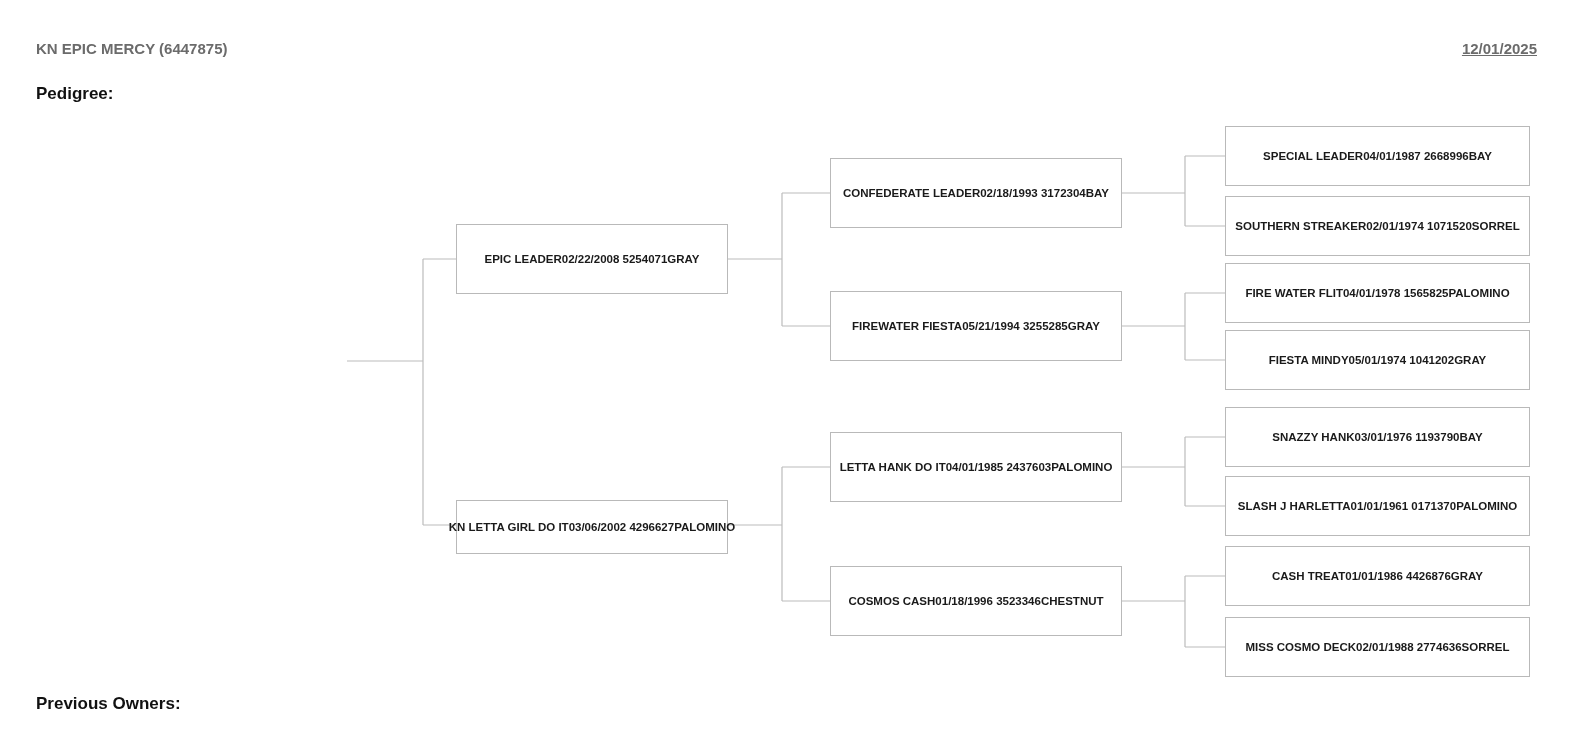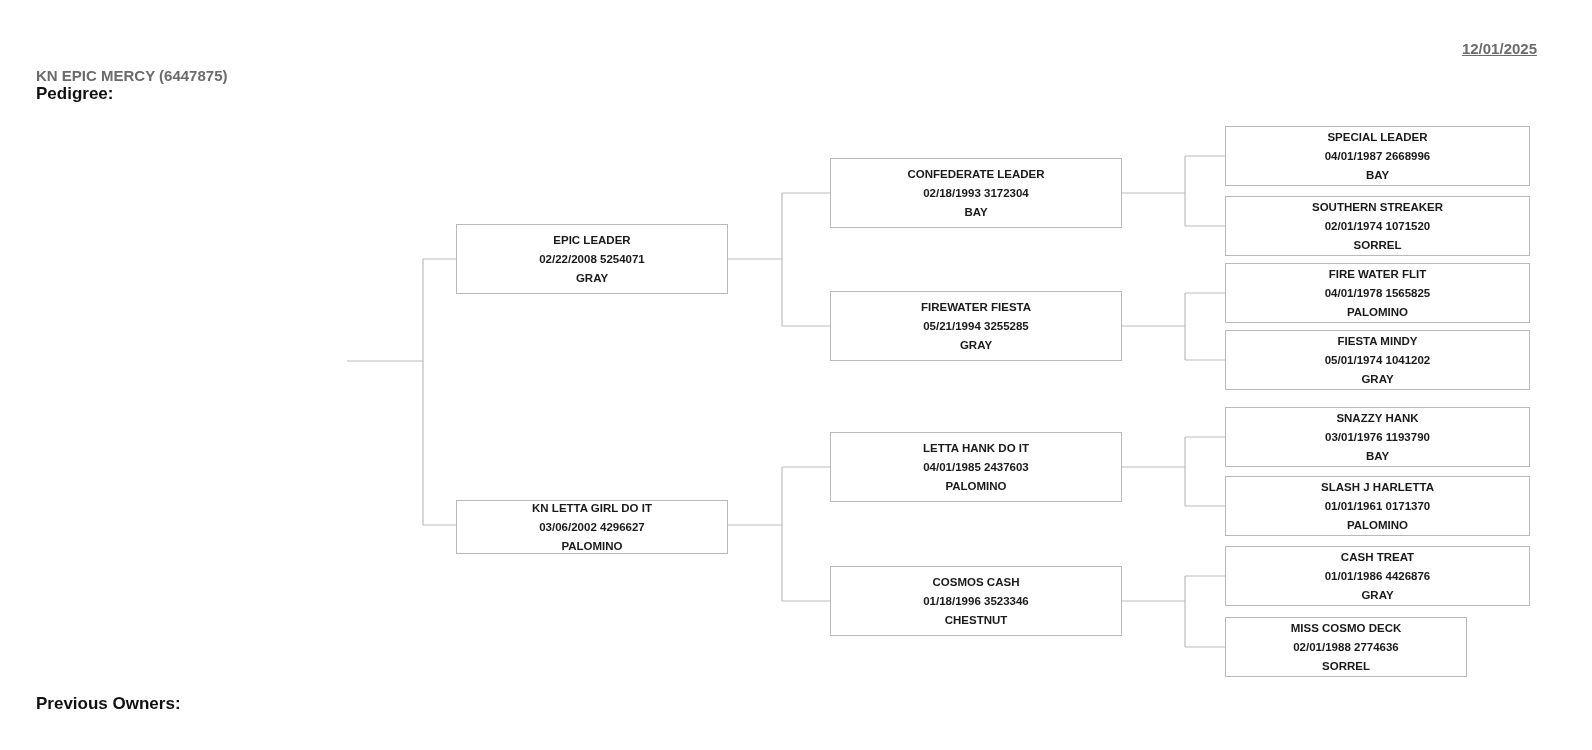"KN EPIC MERCY (6447875)" .hdr-left { margin-top: 27px -> none }
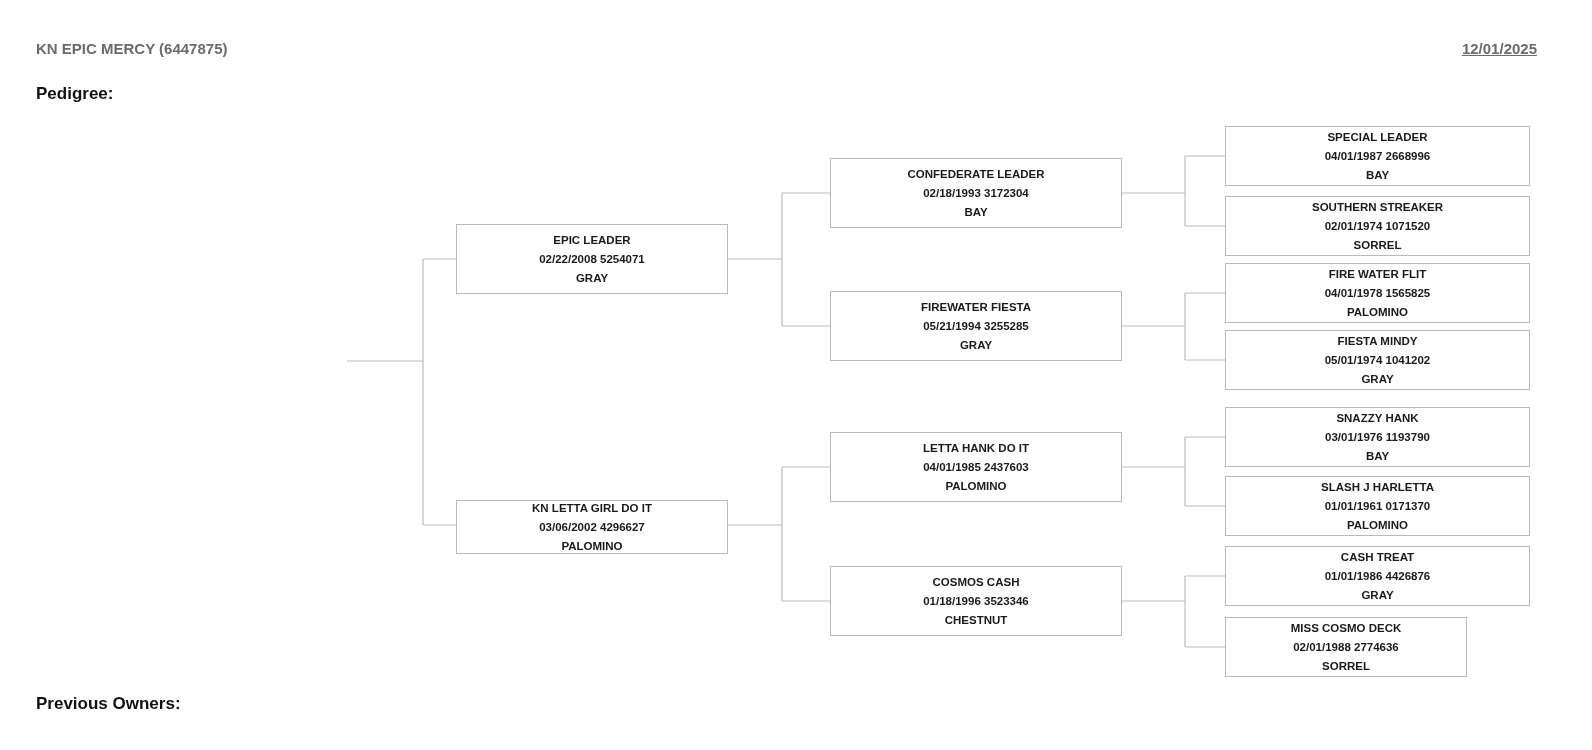"SPECIAL LEADER" .pbox { flex-direction: column -> row }
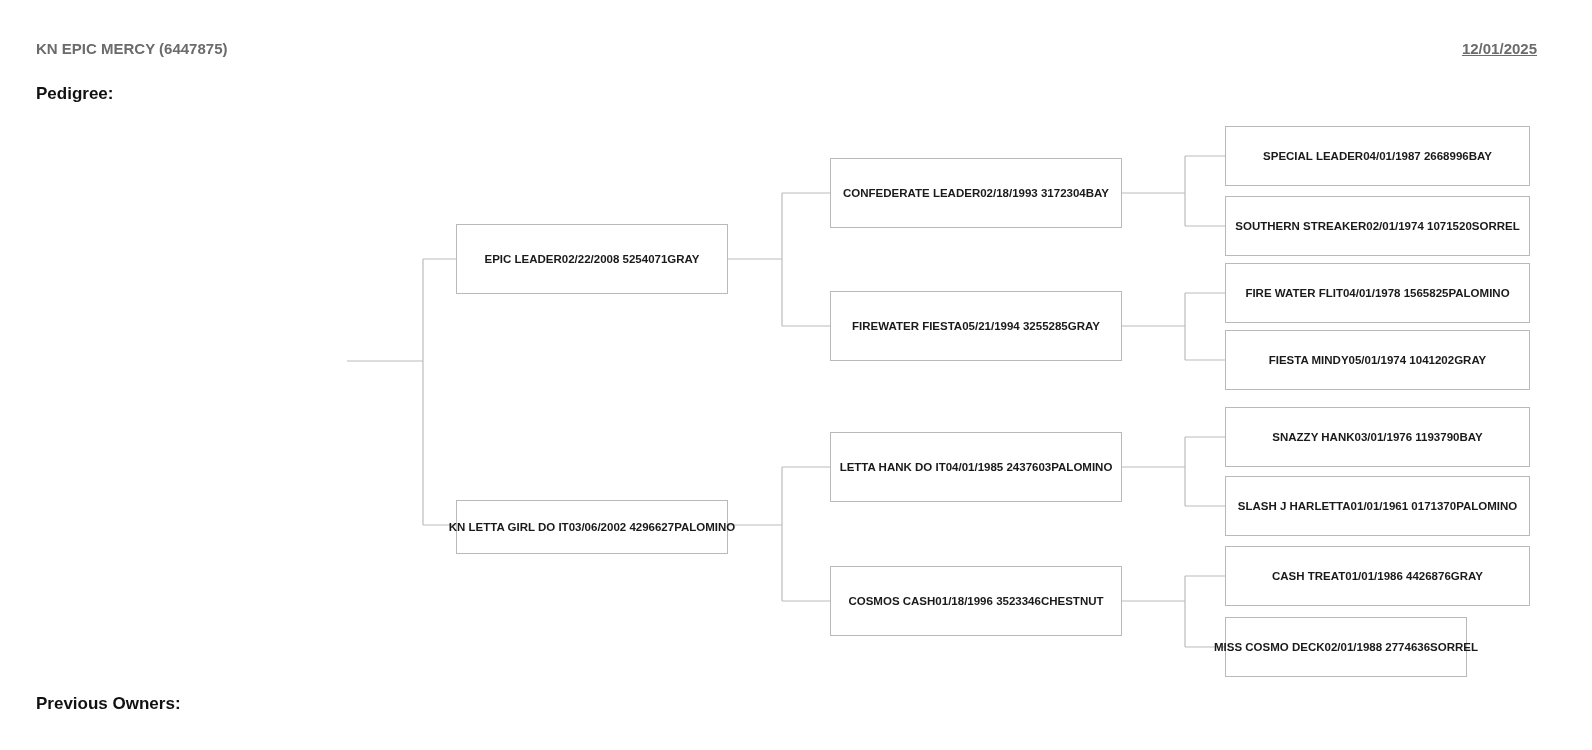"MISS COSMO DECK" div.pbox { width: 242px -> 305px }
